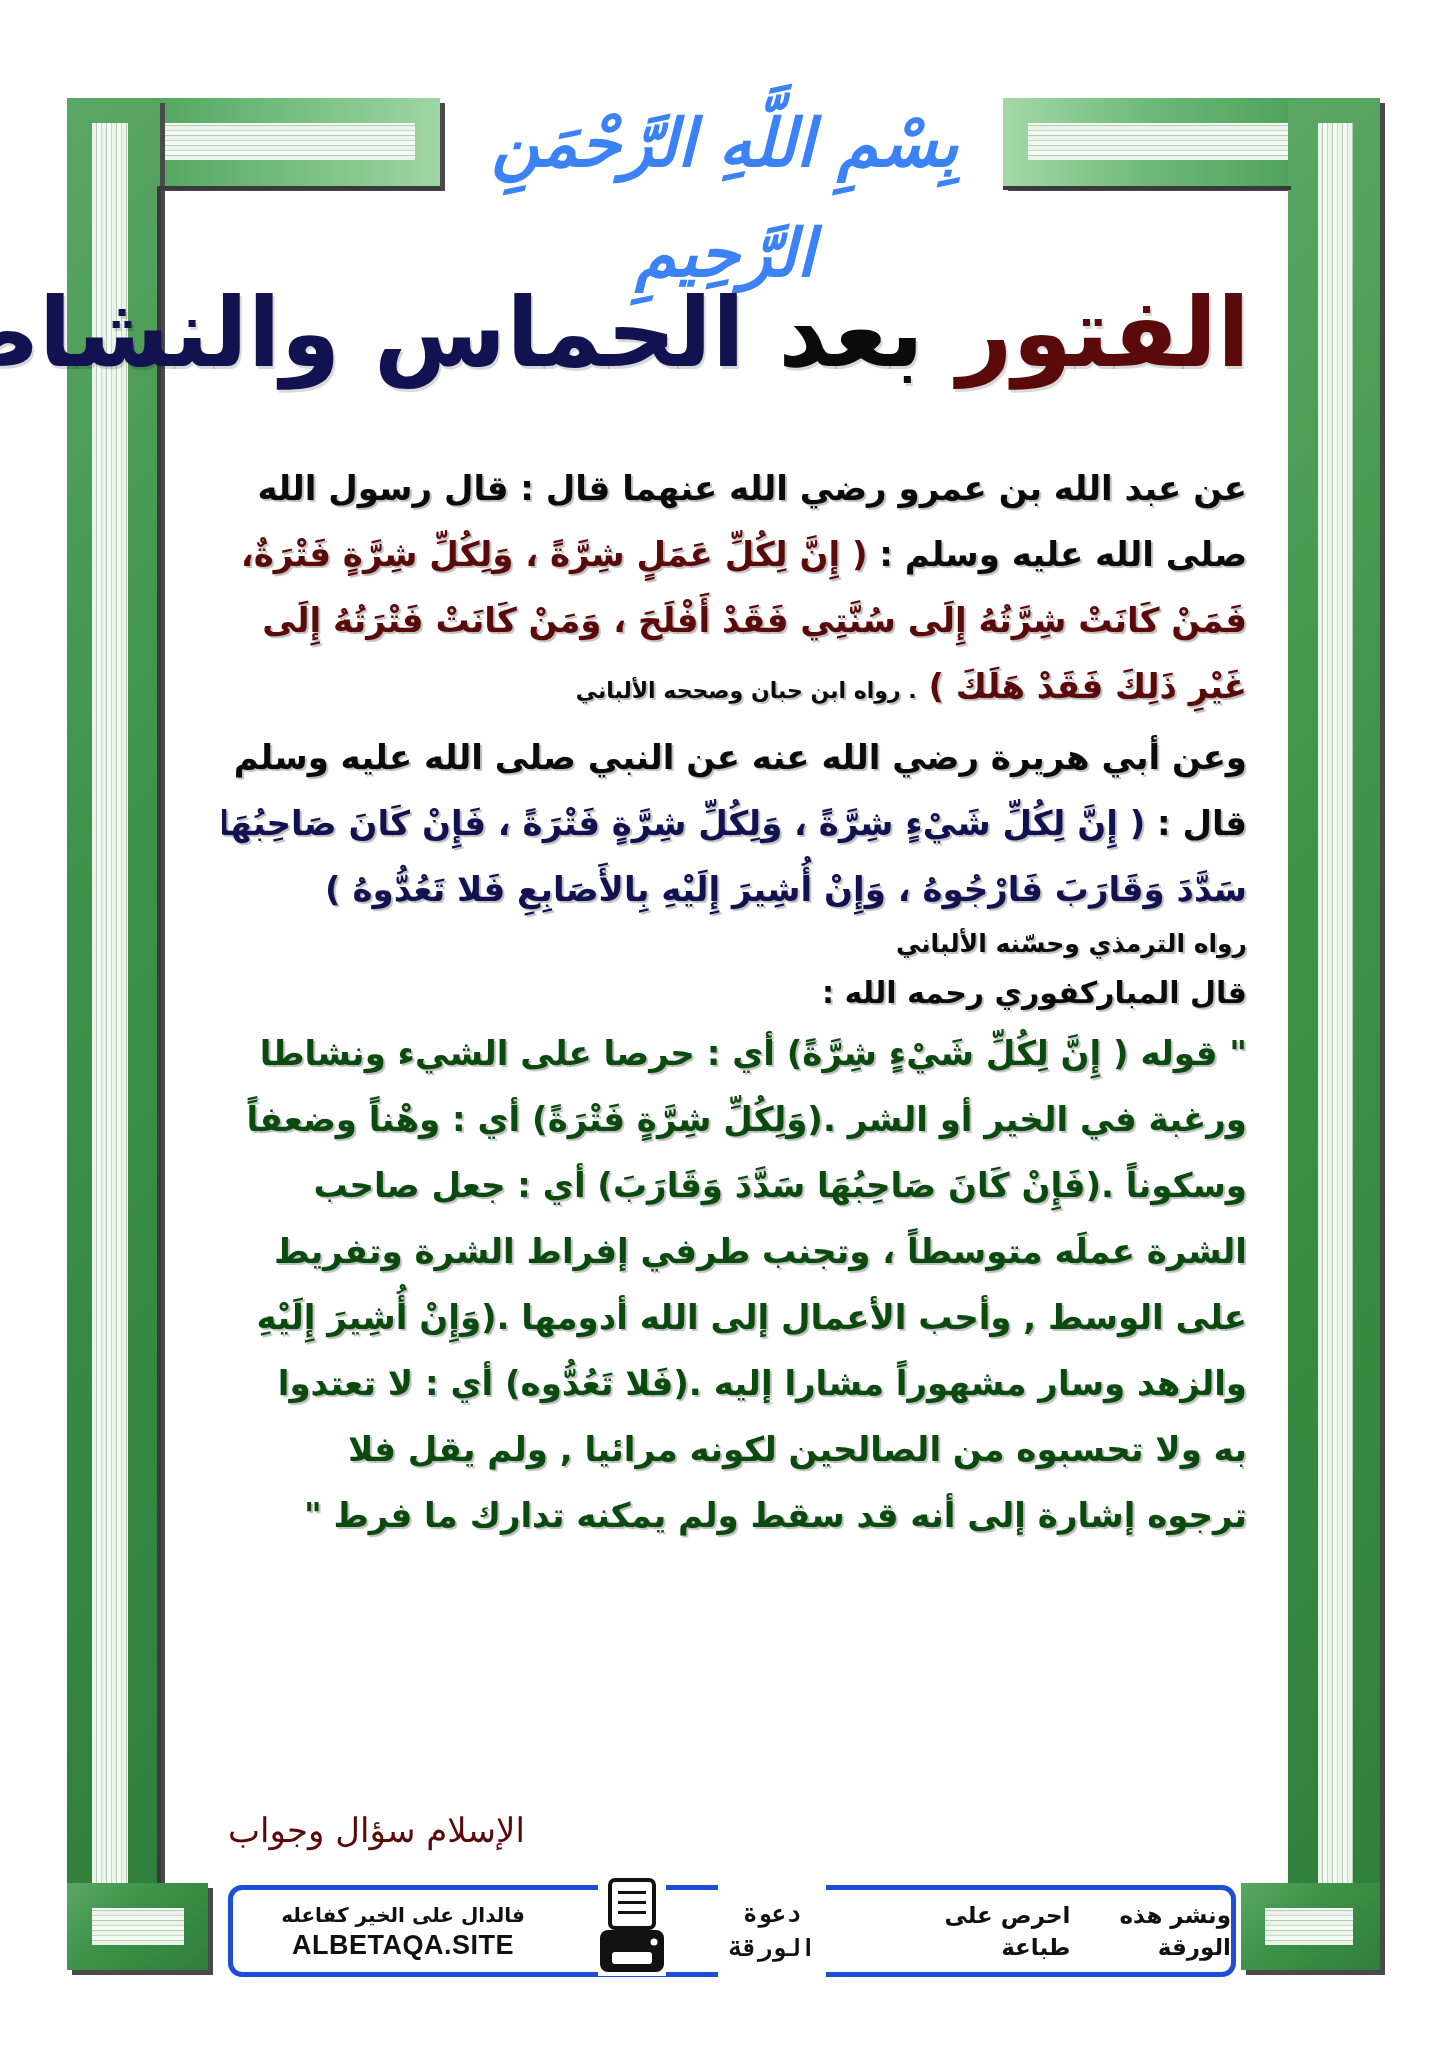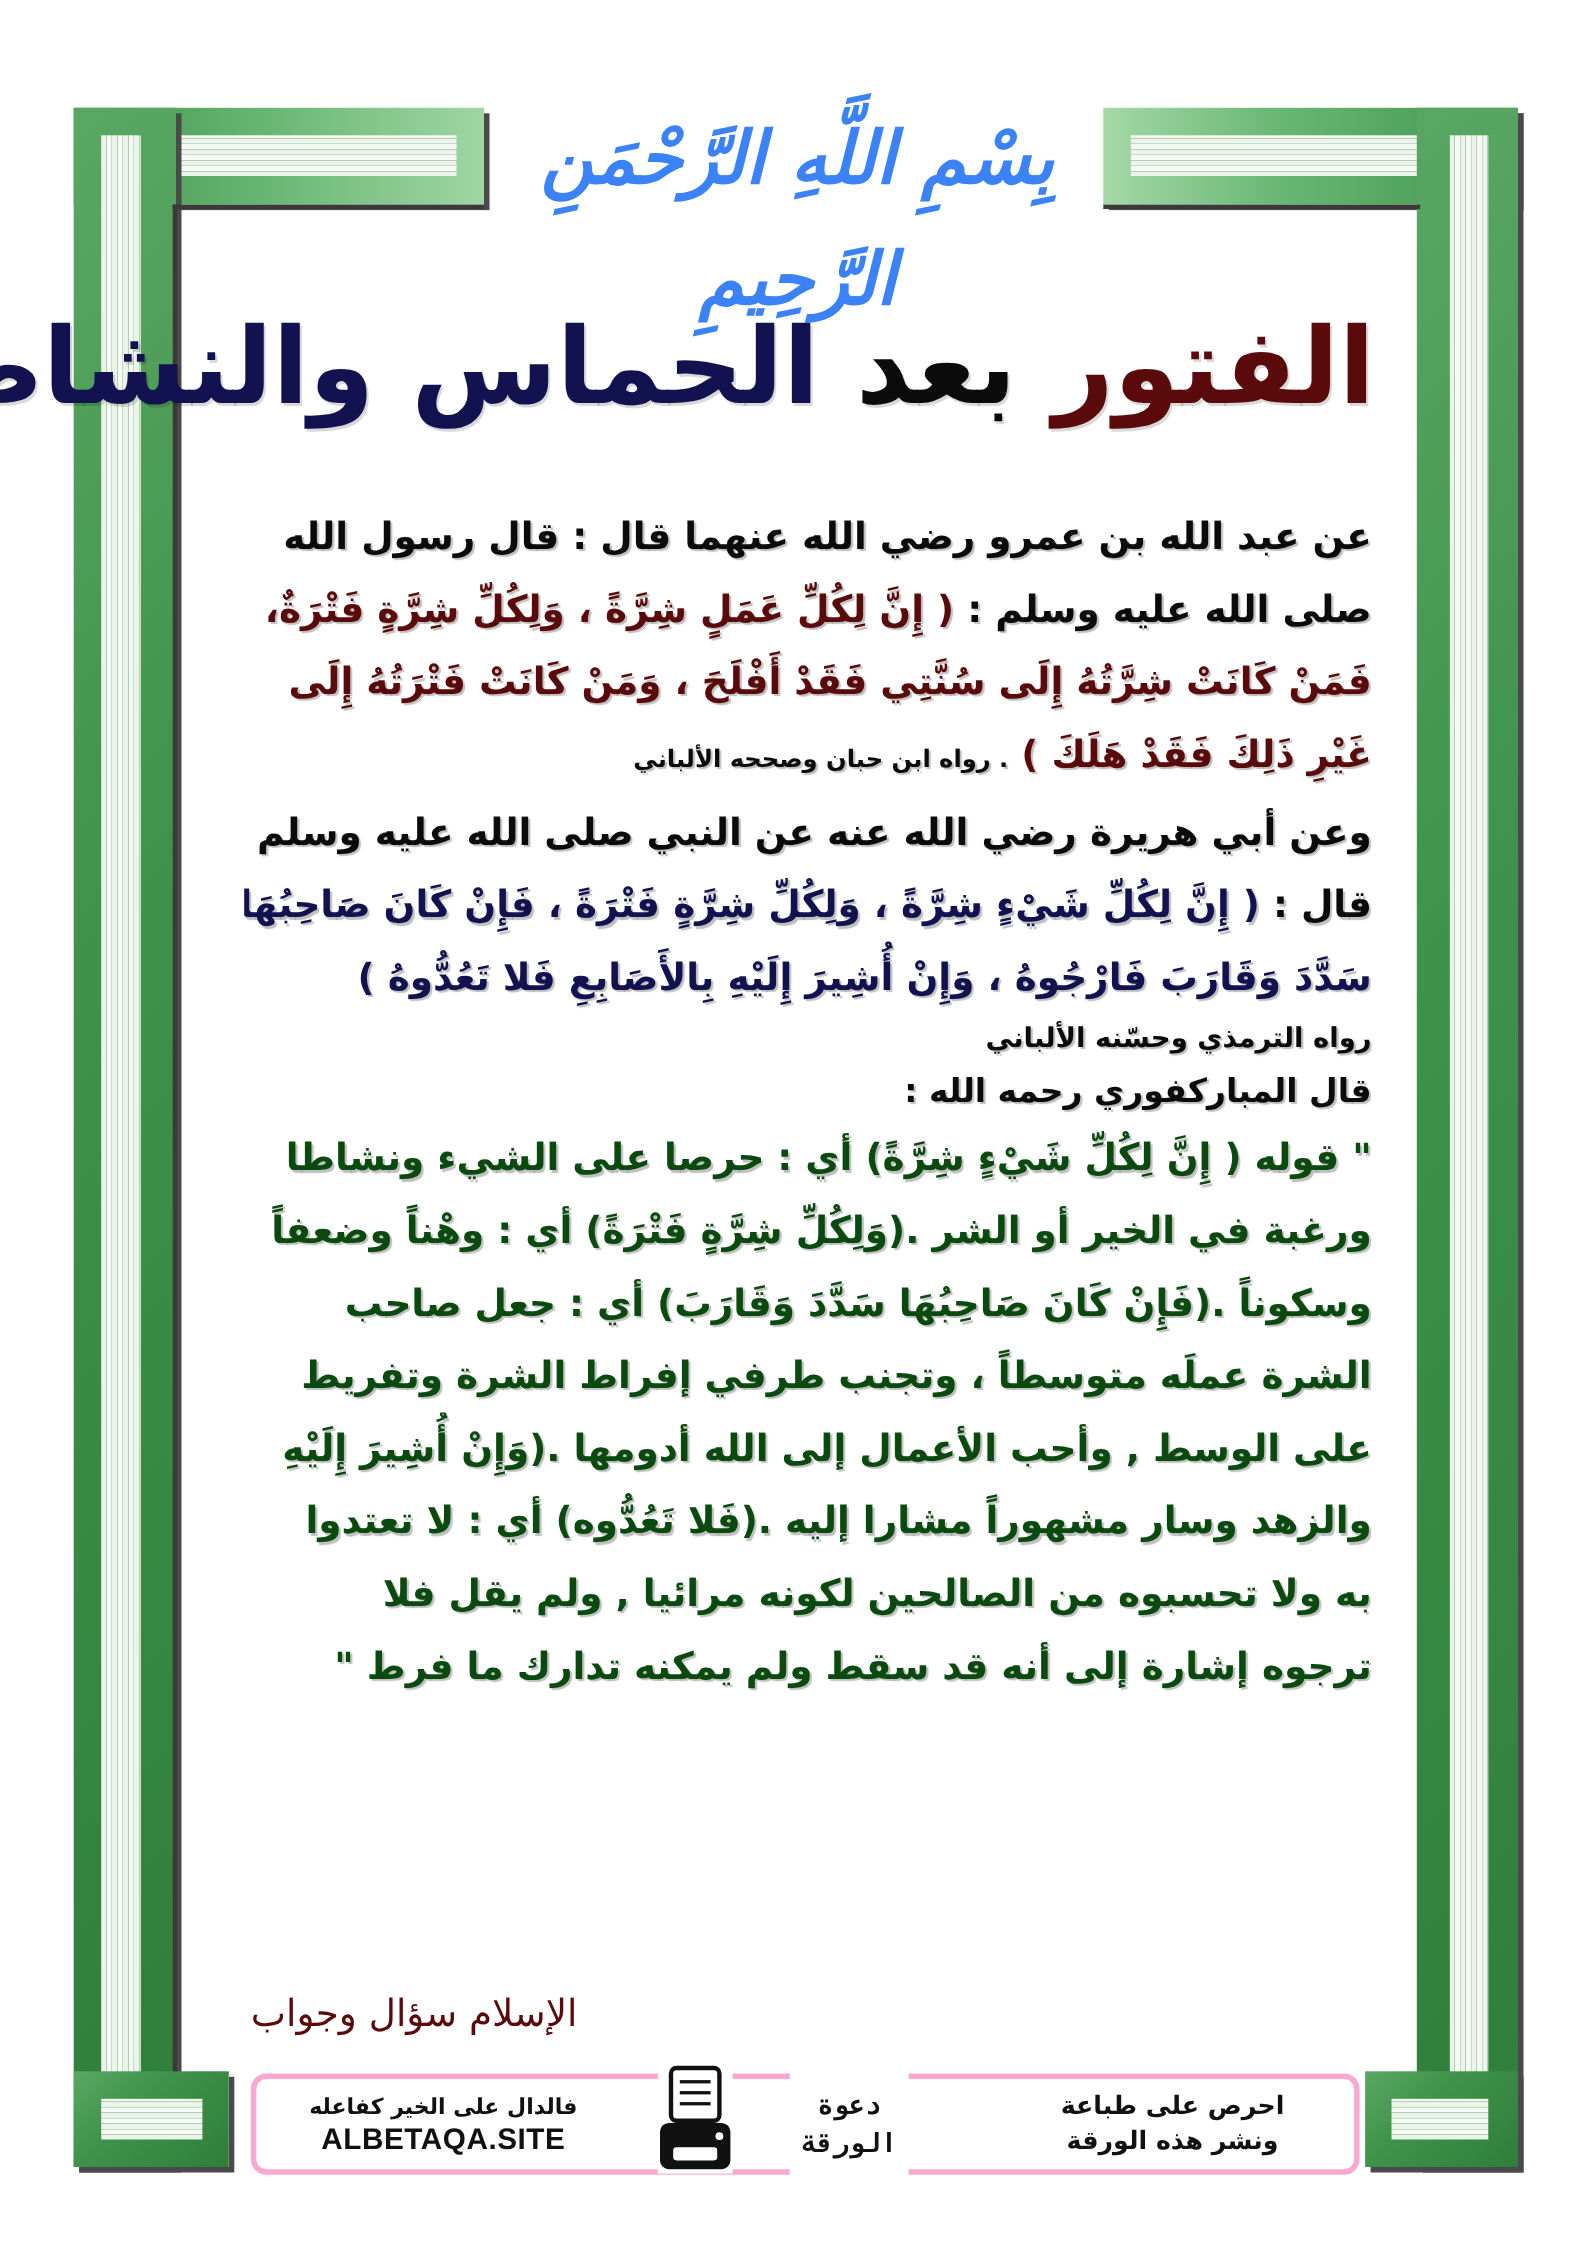"فالدال على الخير كفاعله" .footer { border: 5px solid #f9a8d4 -> 5px solid #1d4ed8 }
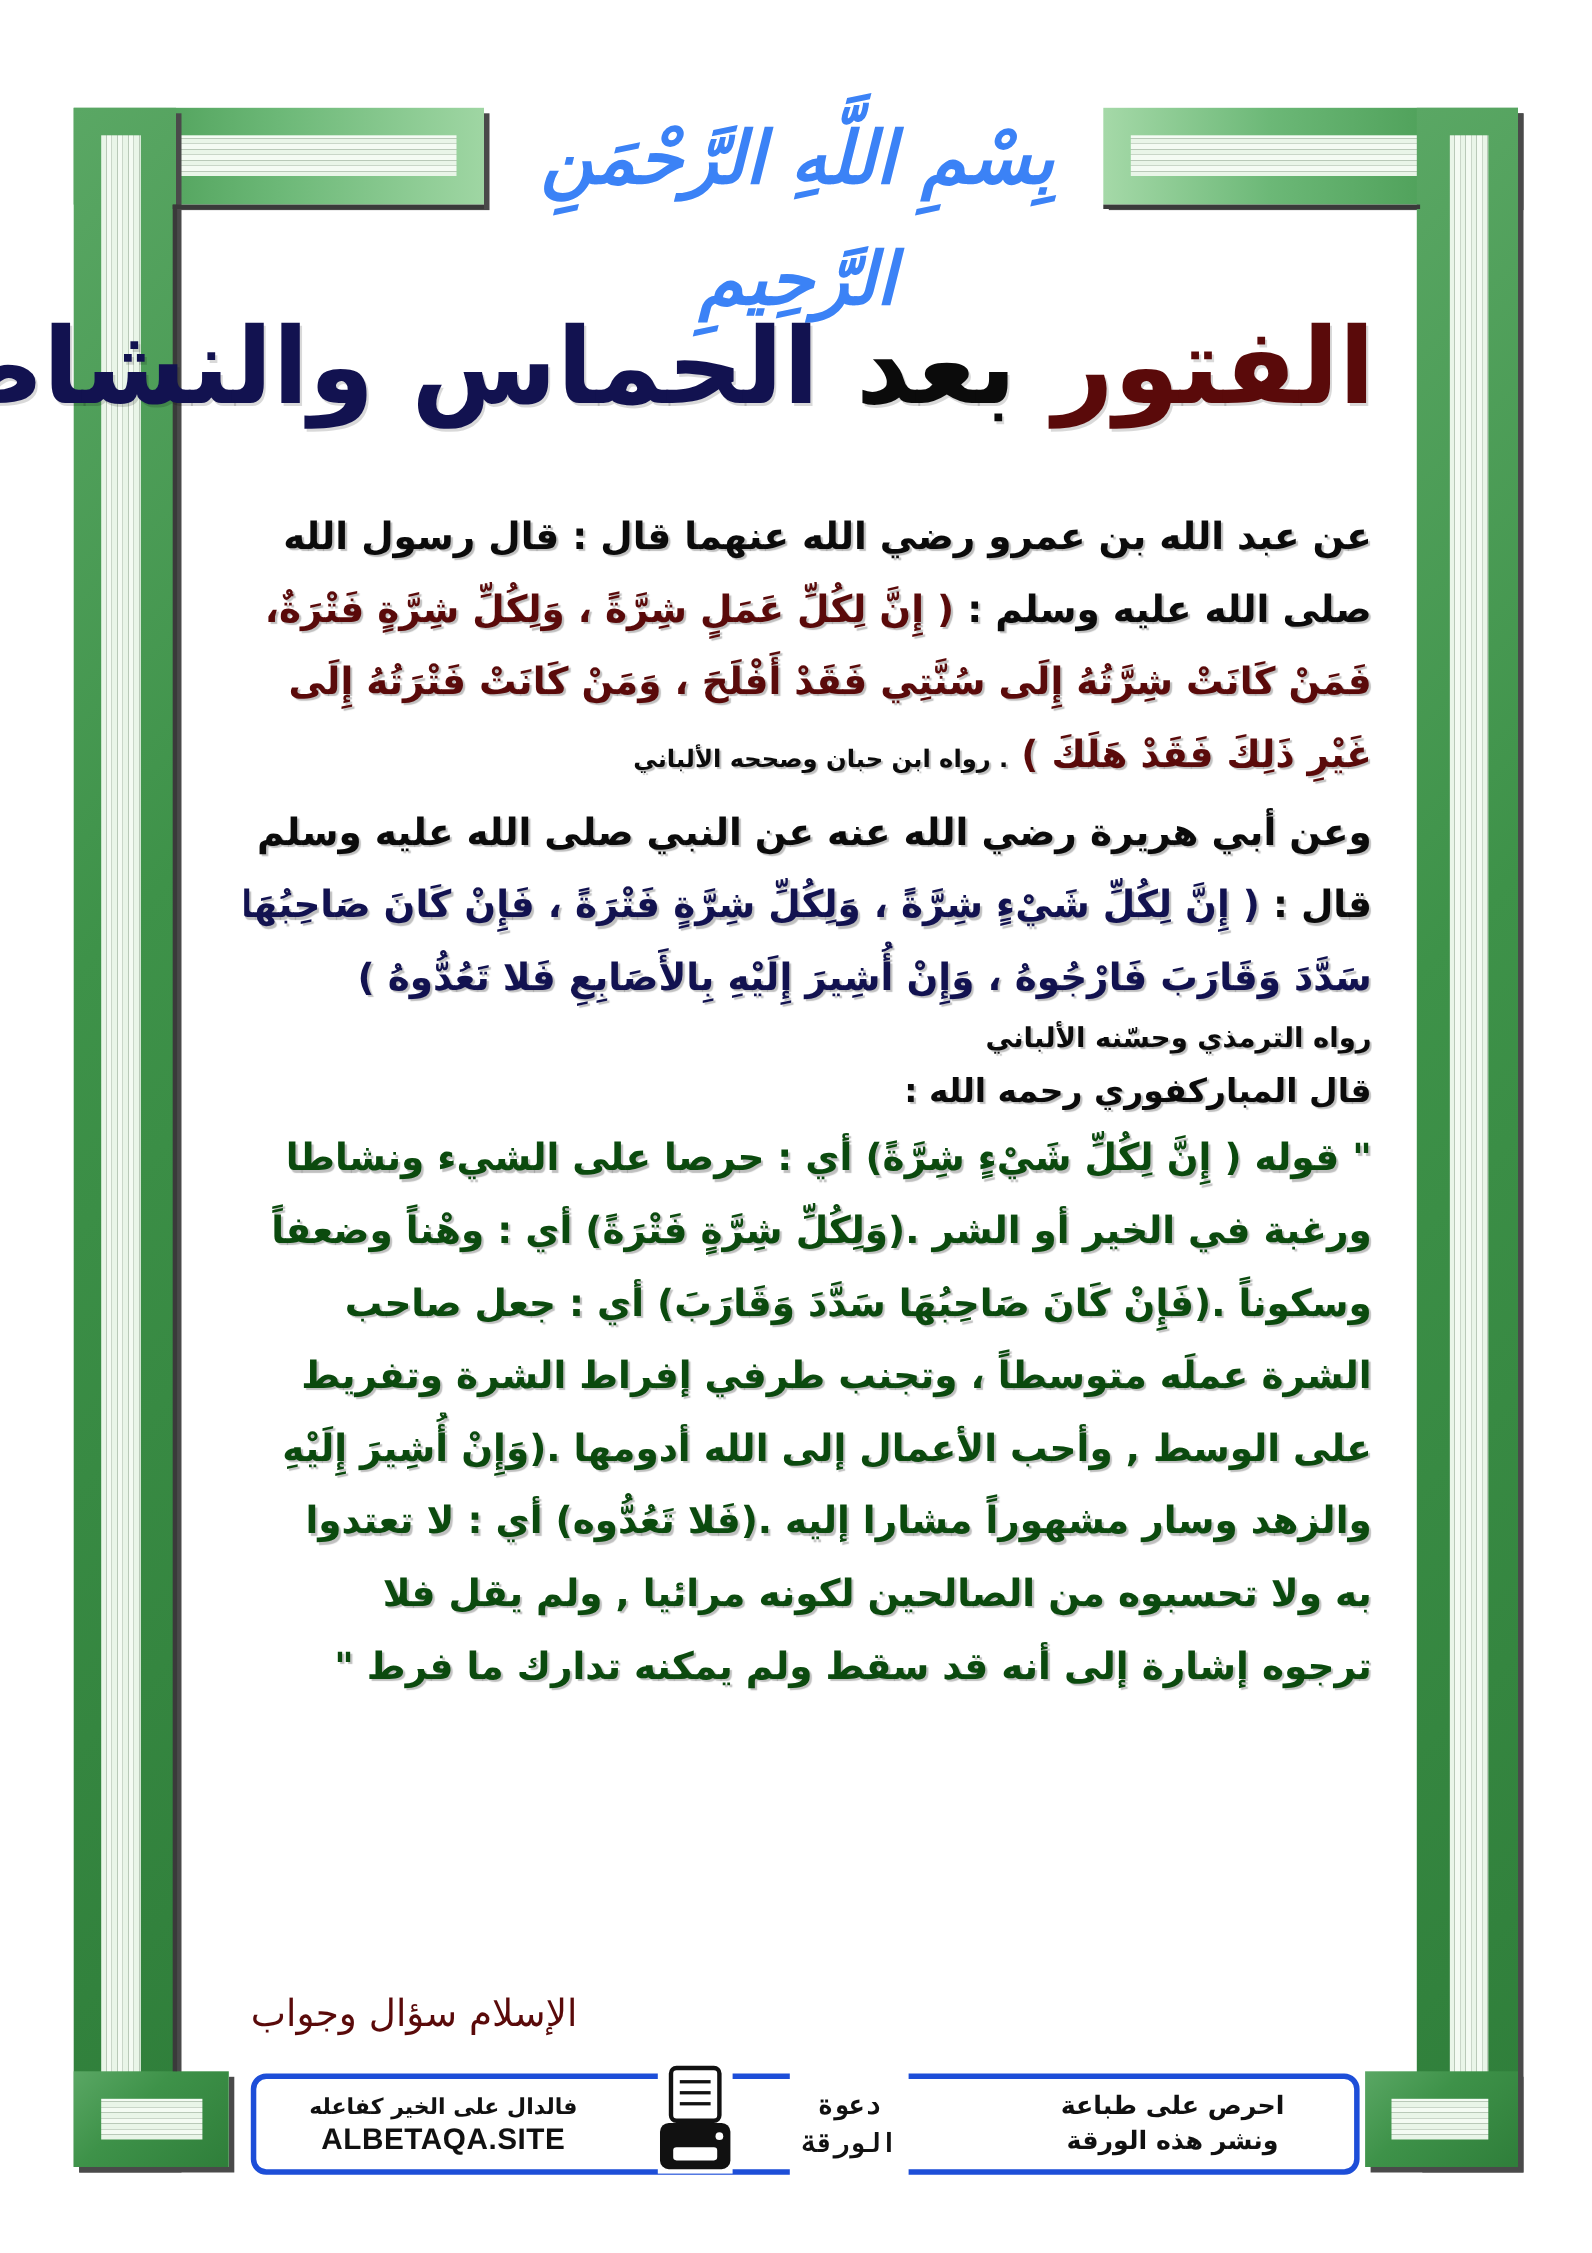"احرص على طباعة" .footer-right { flex-direction: column -> row }
